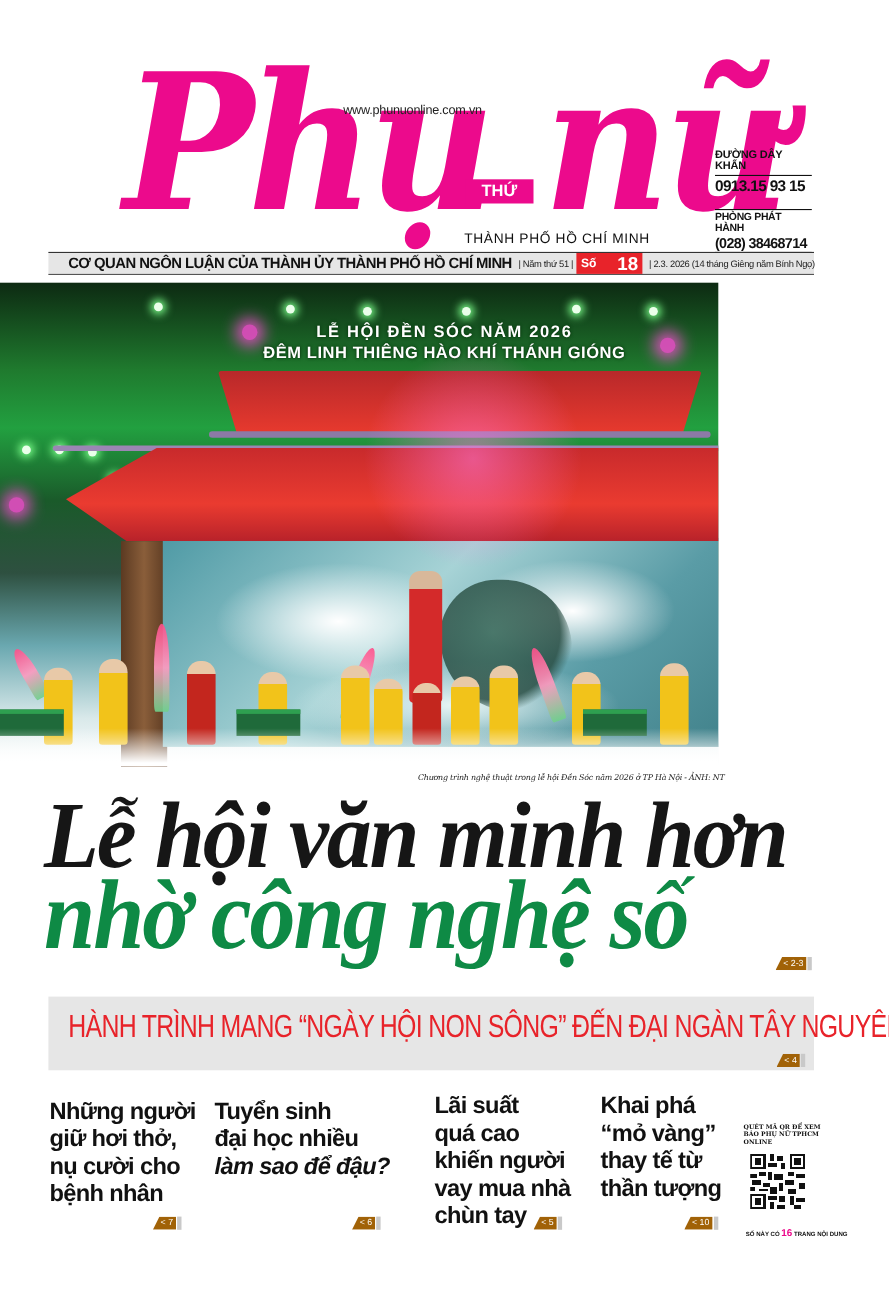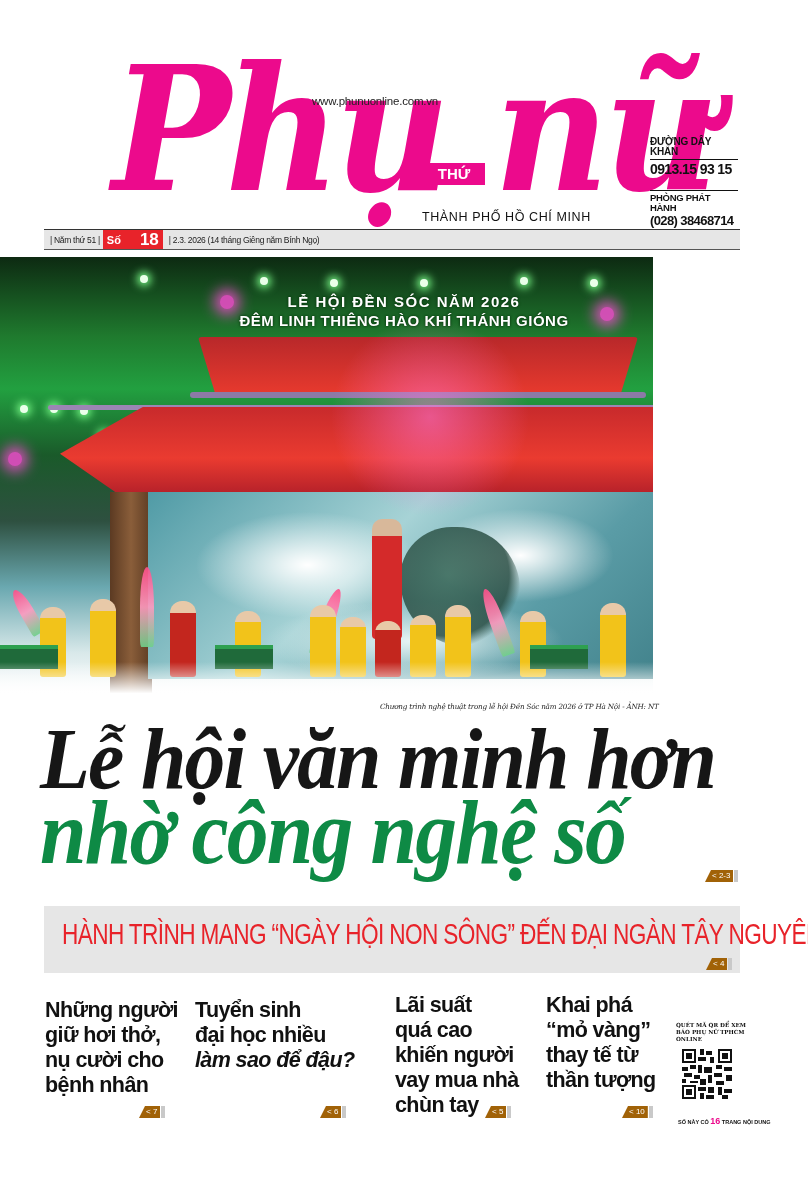"CƠ QUAN NGÔN LUẬN CỦA" span.org { html: none -> <span>CƠ QUAN NGÔN LUẬN CỦA THÀNH ỦY THÀNH PHỐ HỒ CHÍ MINH</span> }
